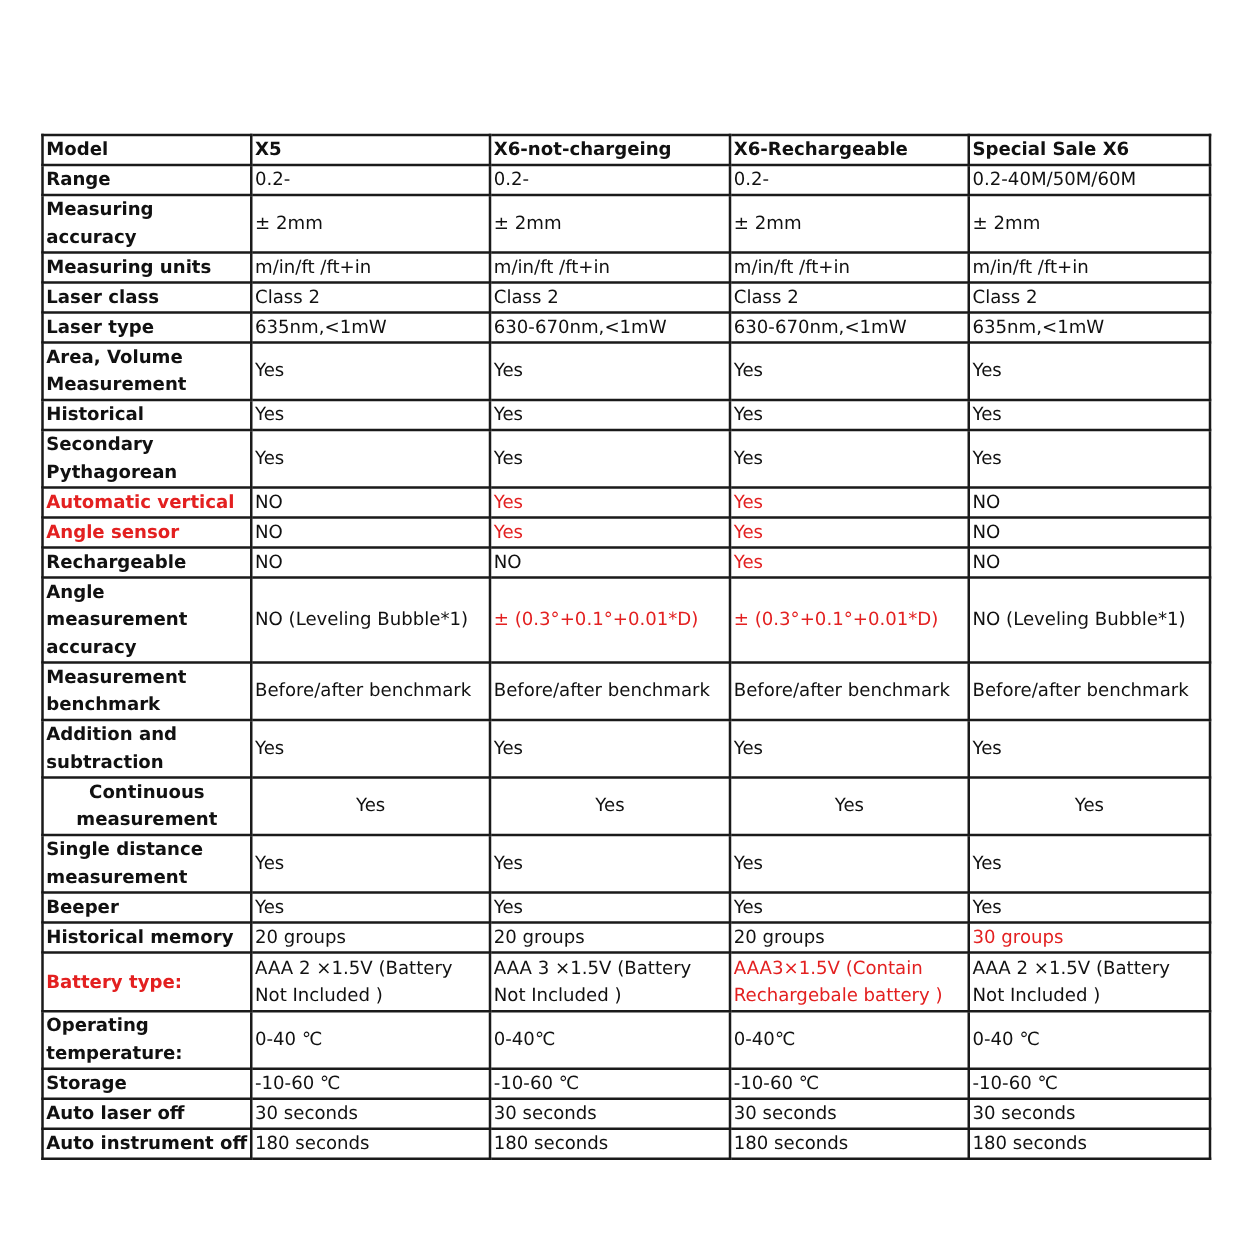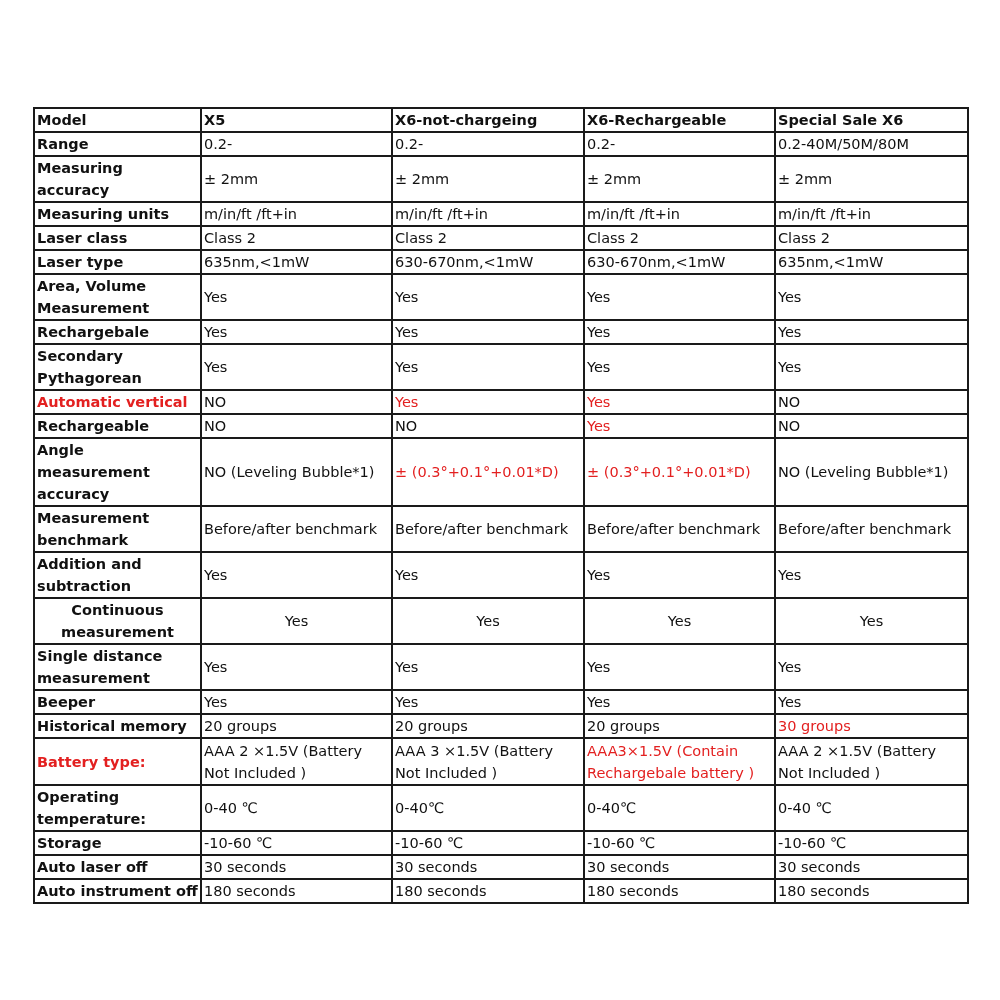"0.2-40M/50M/80M" td { text: 0.2-40M/50M/80M -> 0.2-40M/50M/60M }
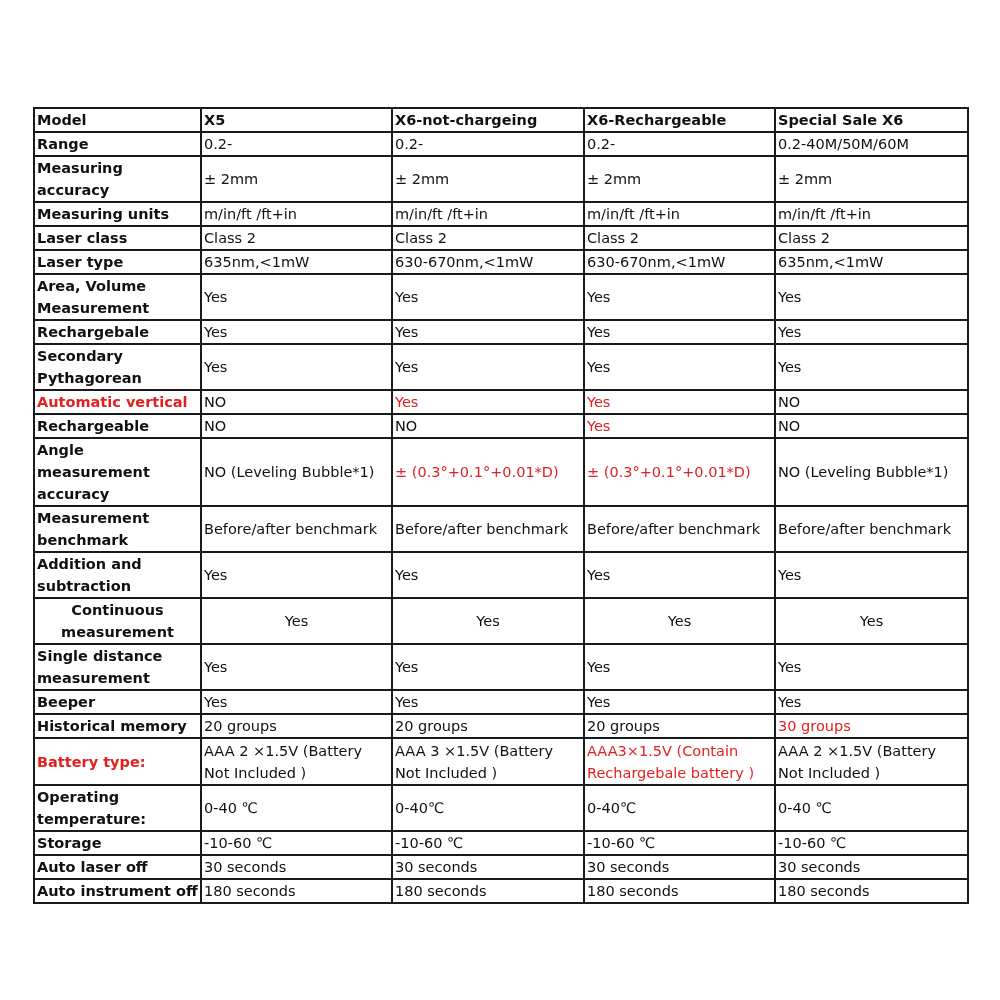"Rechargebale" td.lbl { text: Rechargebale -> Historical }
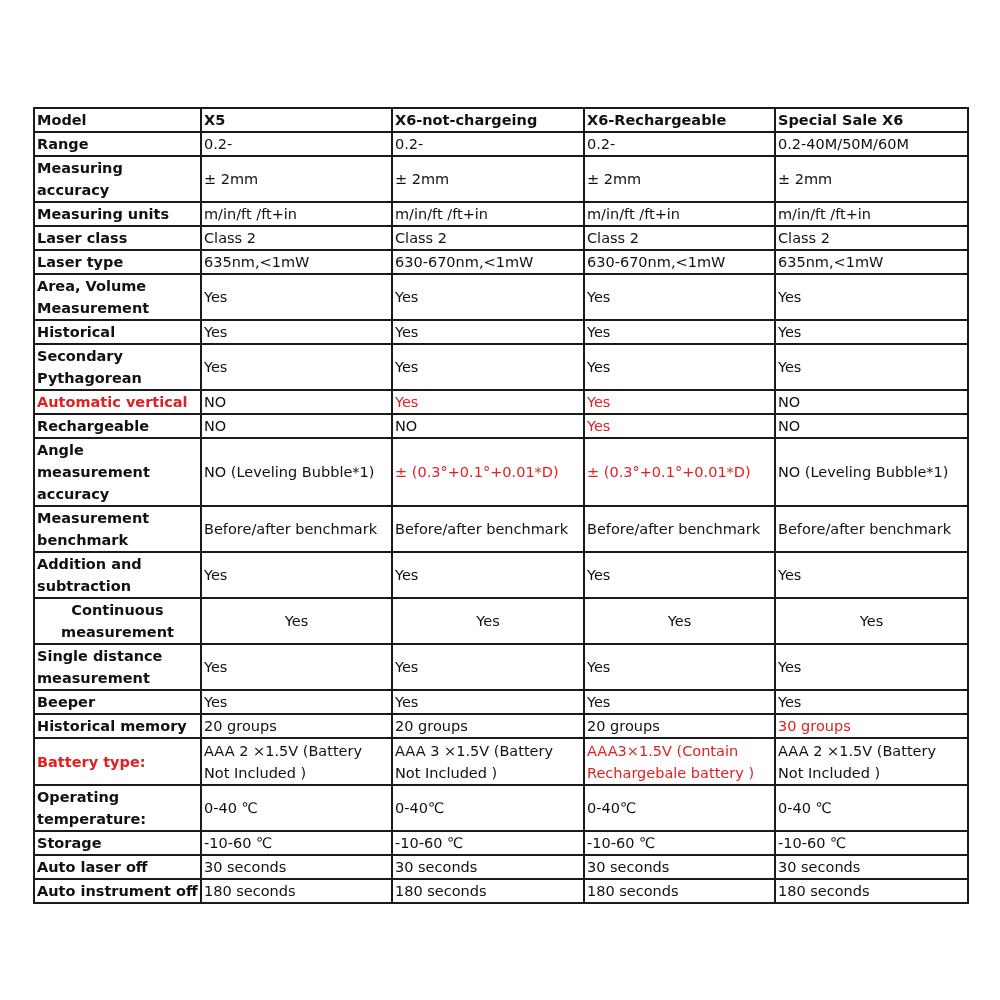"Angle sensor" tr { html: none -> <tr> <td>Angle sensor</td> <td>NO</td> <td>Yes</td> <td>Yes</td> <td>NO</td> </tr> }
